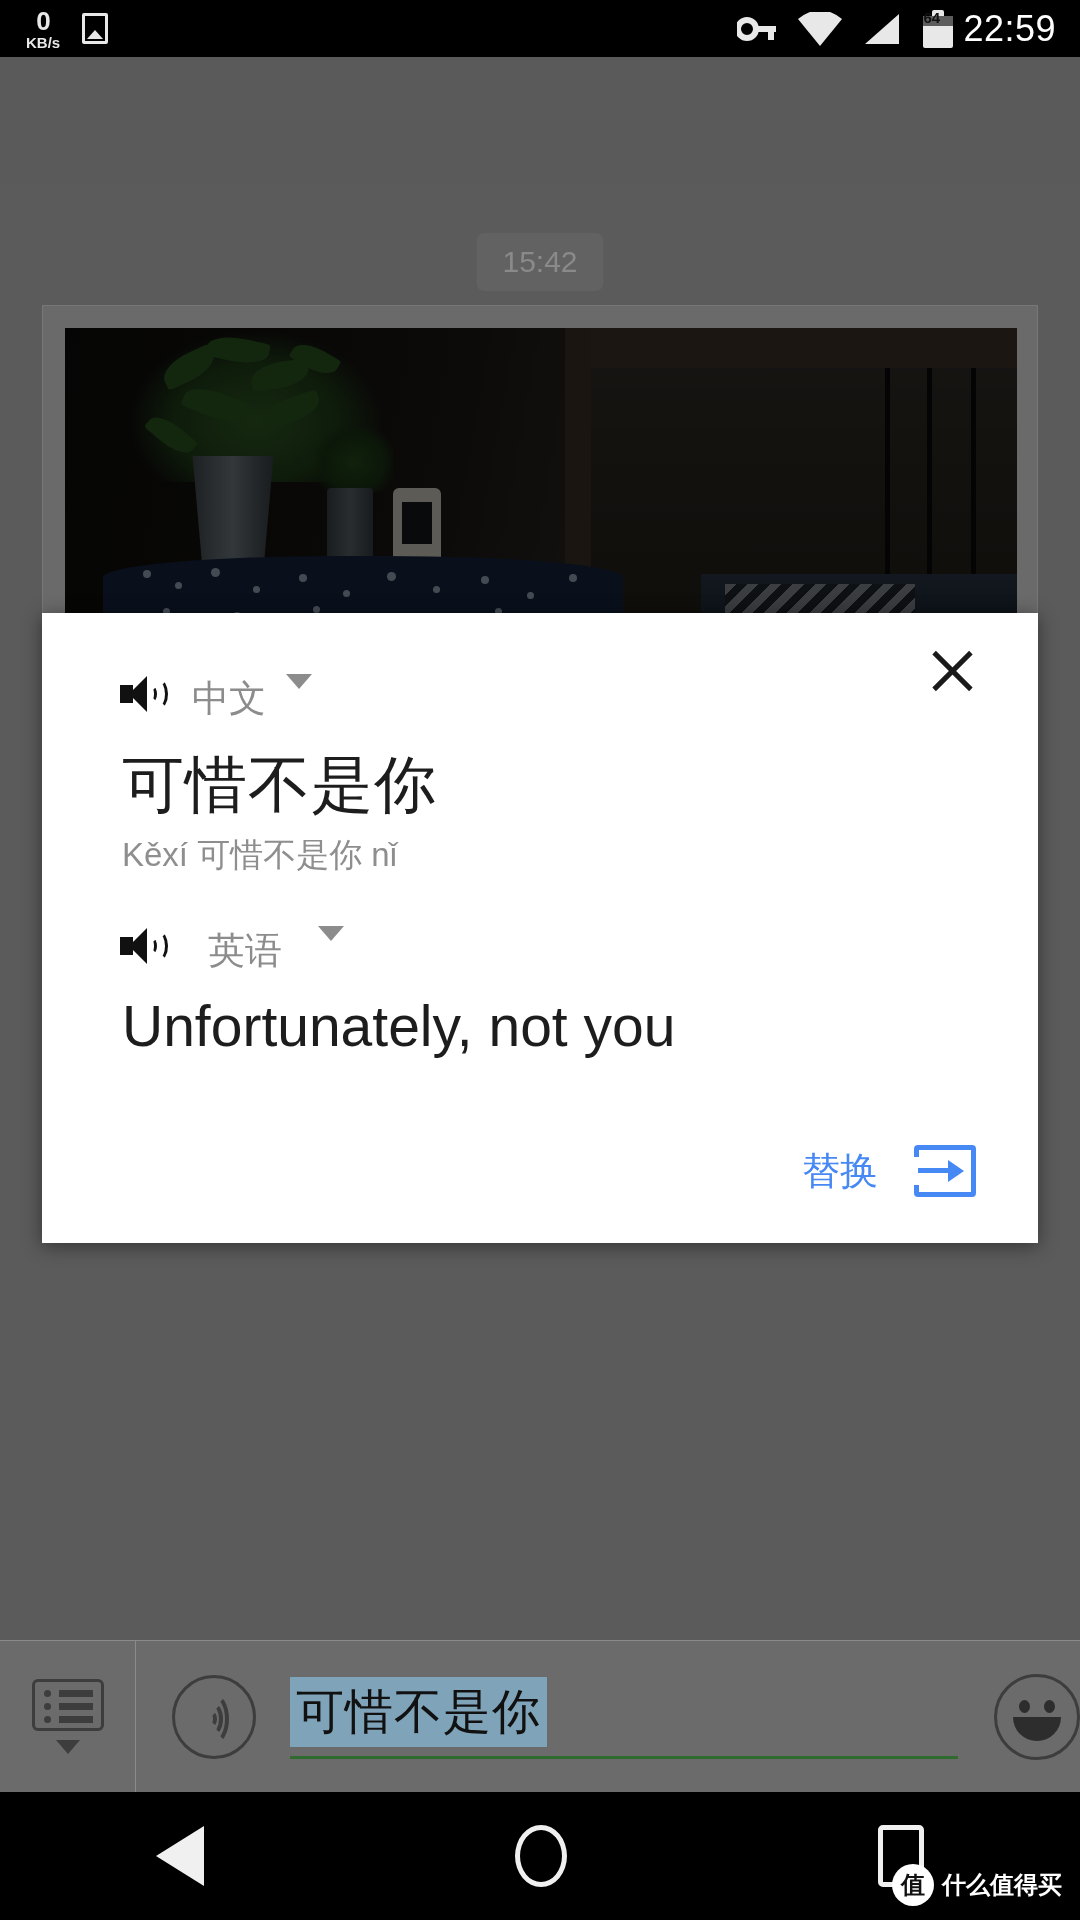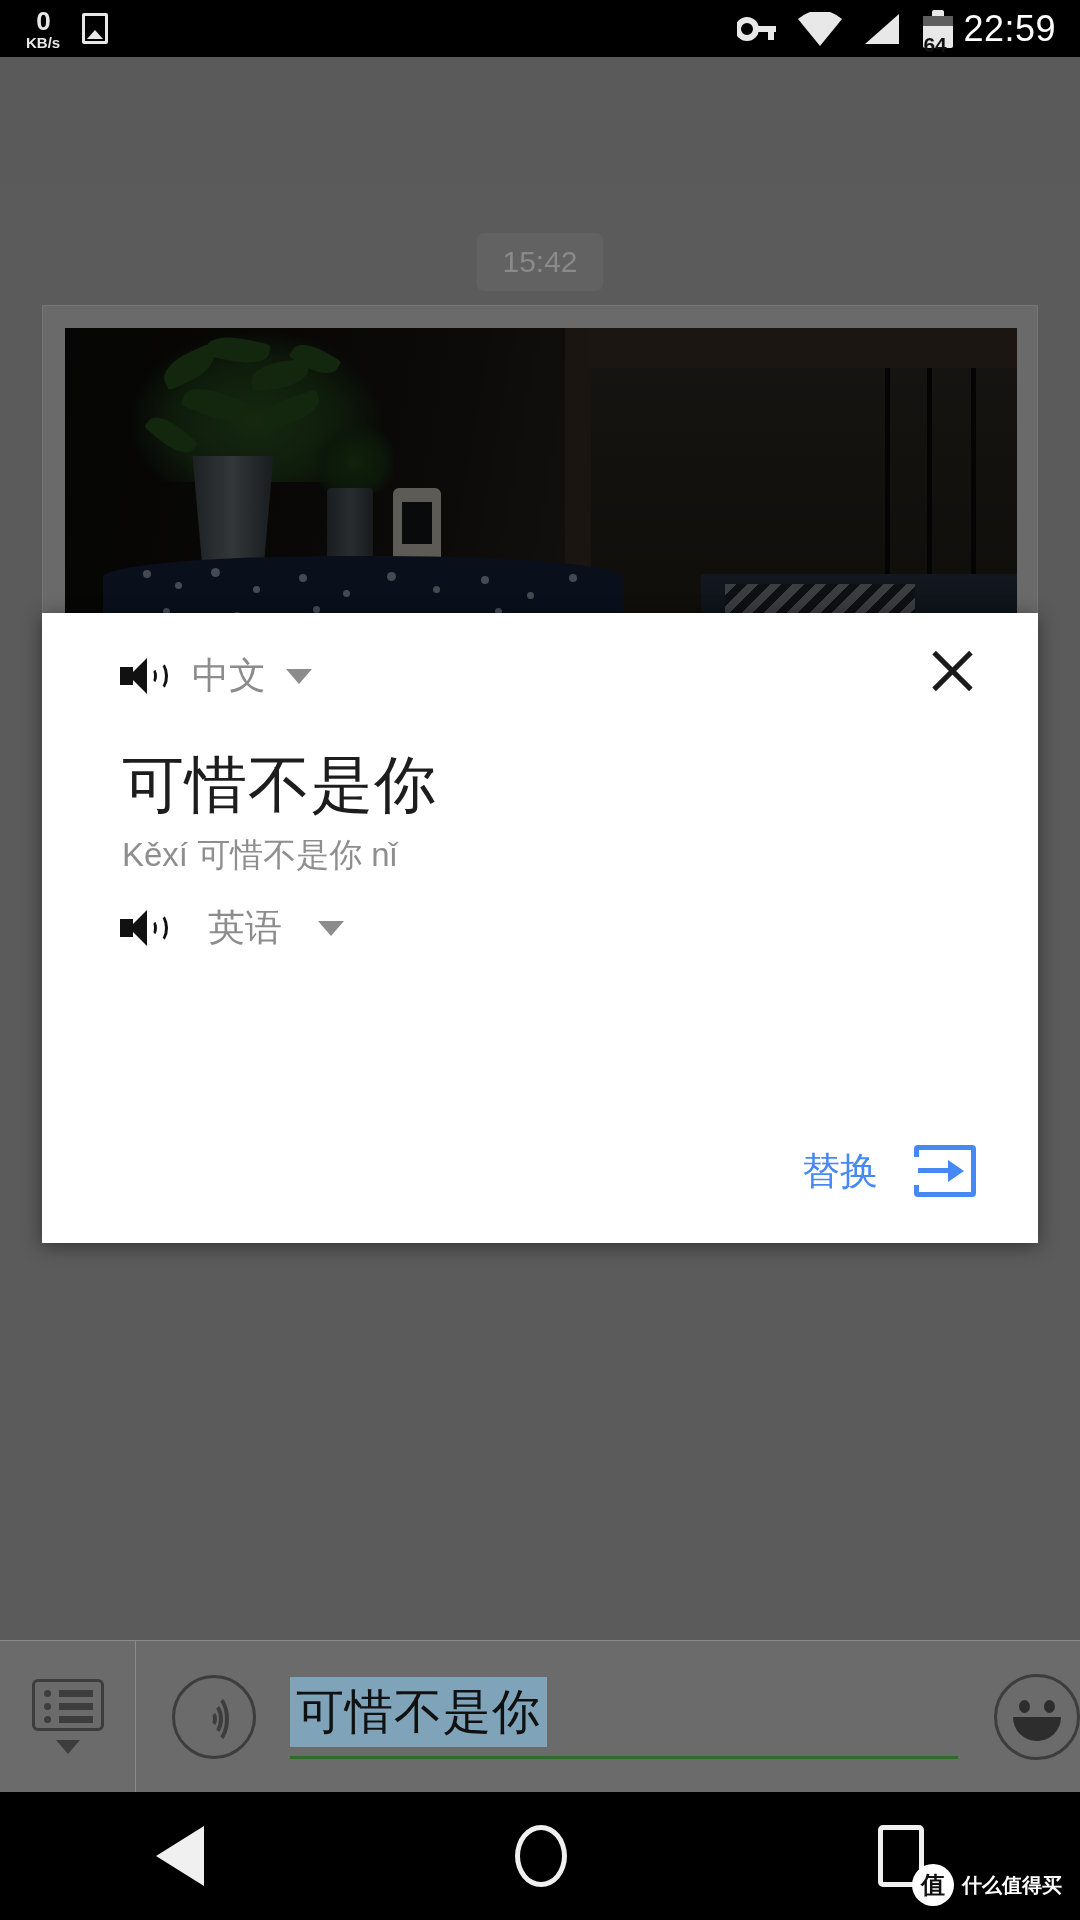"64" .batt .pct { font-size: 21px -> 15px; top: 24px -> 0 }
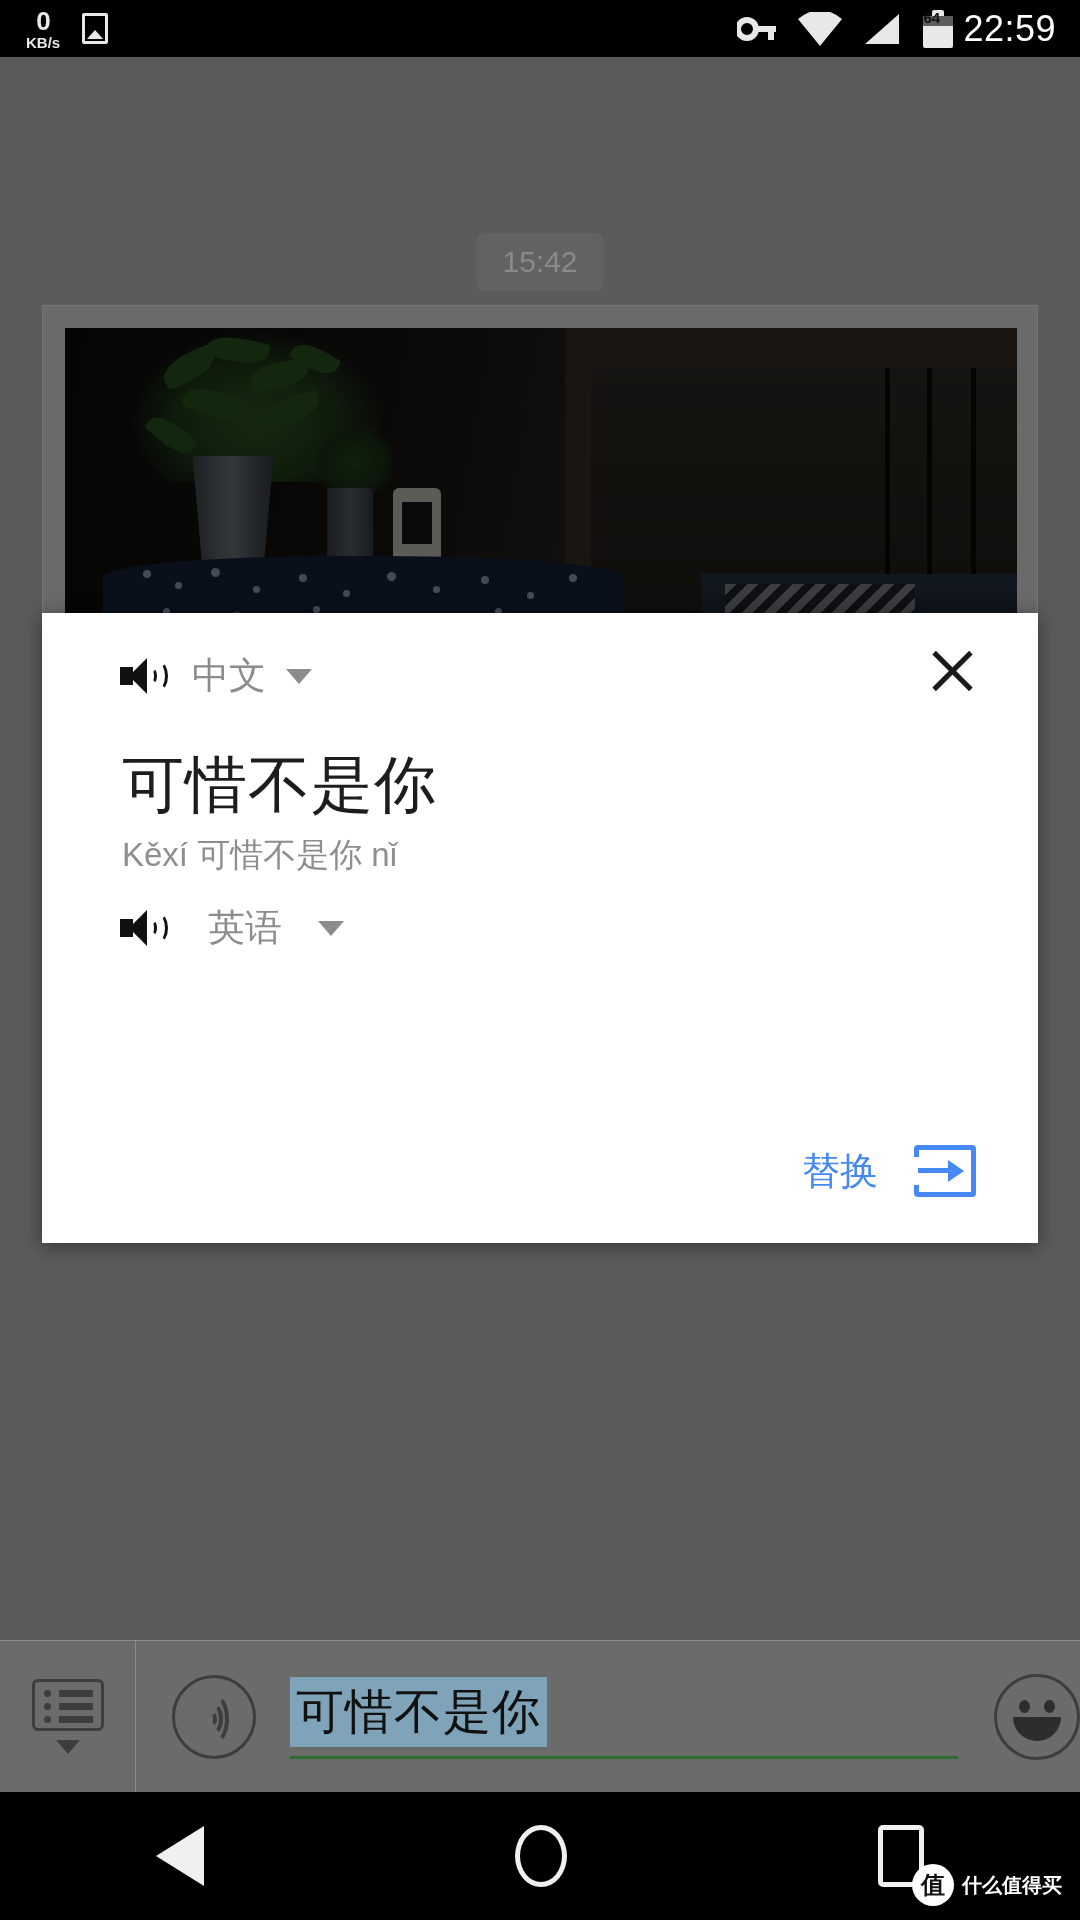"中文" .dlg-row { align-items: center -> flex-start; margin-top: none -> 23px }
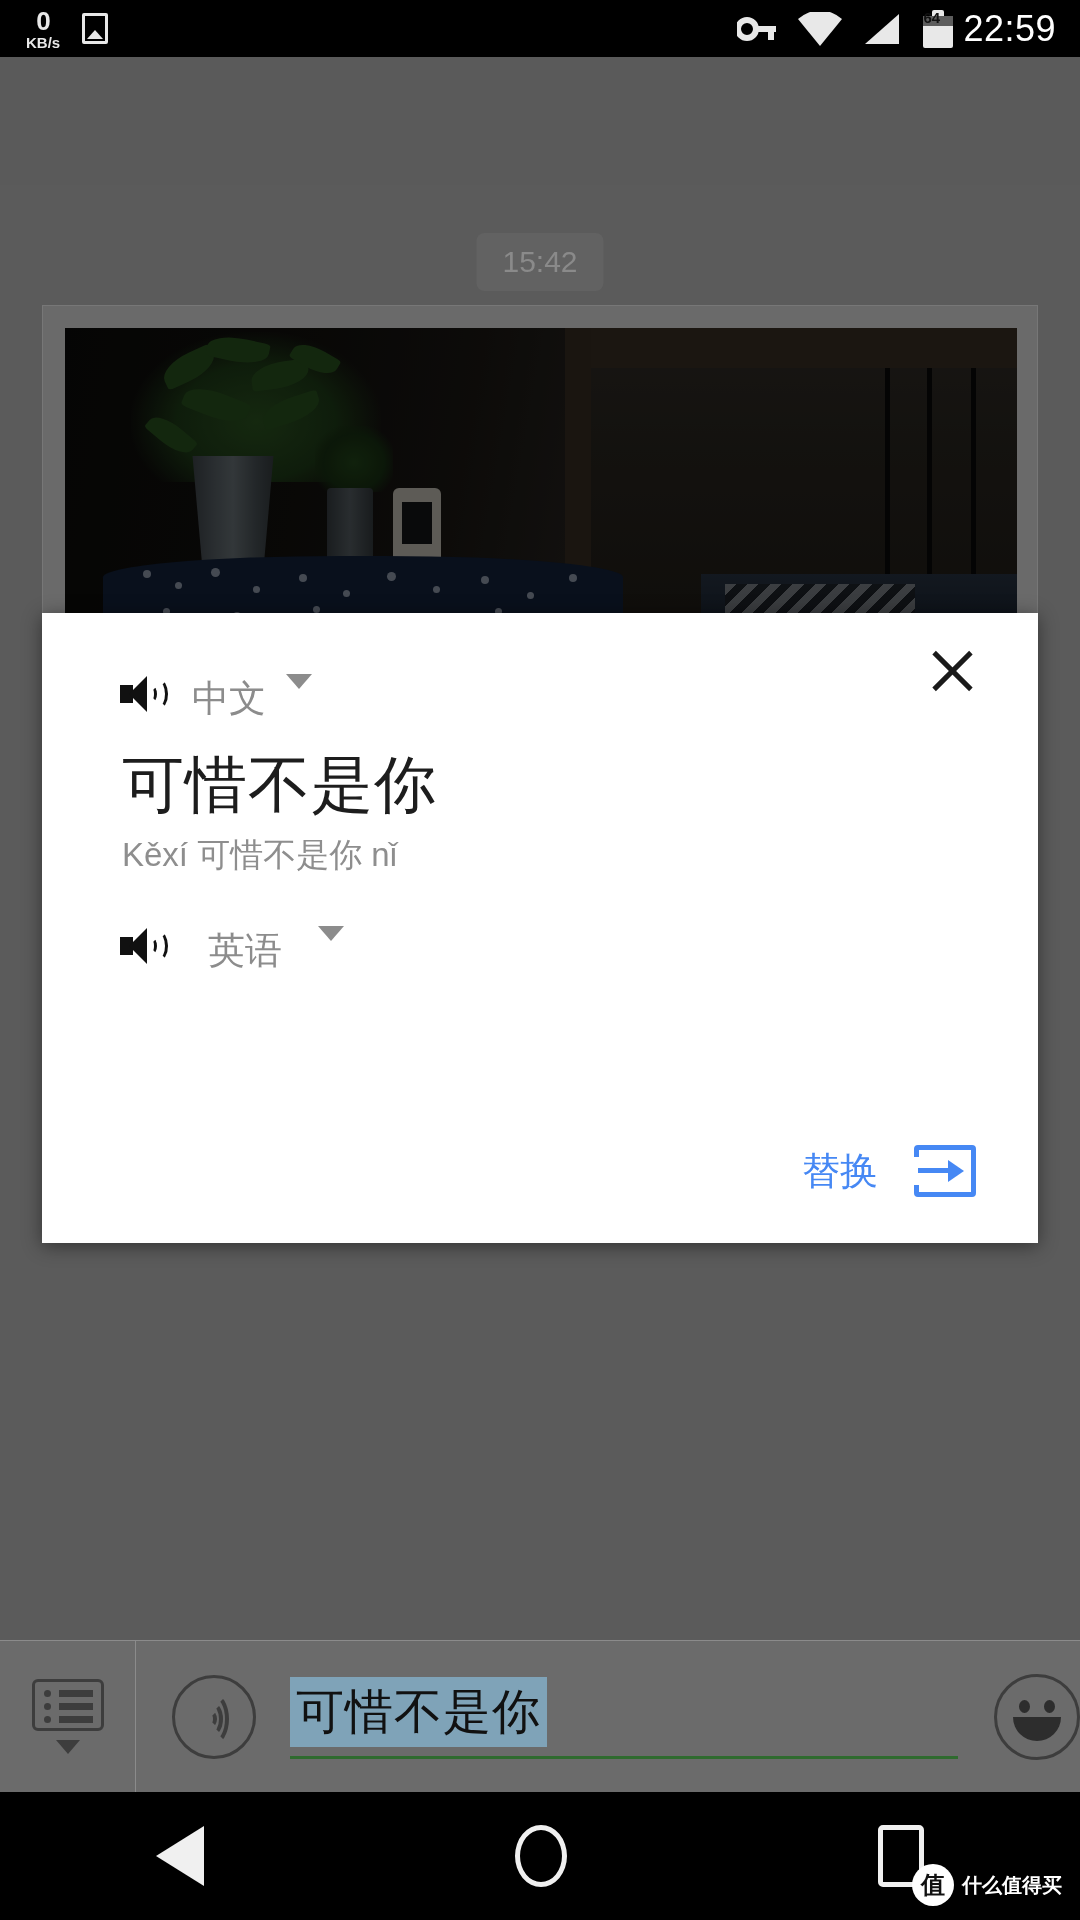"Unfortunately, not you" div.tgt-text { html: none -> <div>Unfortunately, not you</div> }
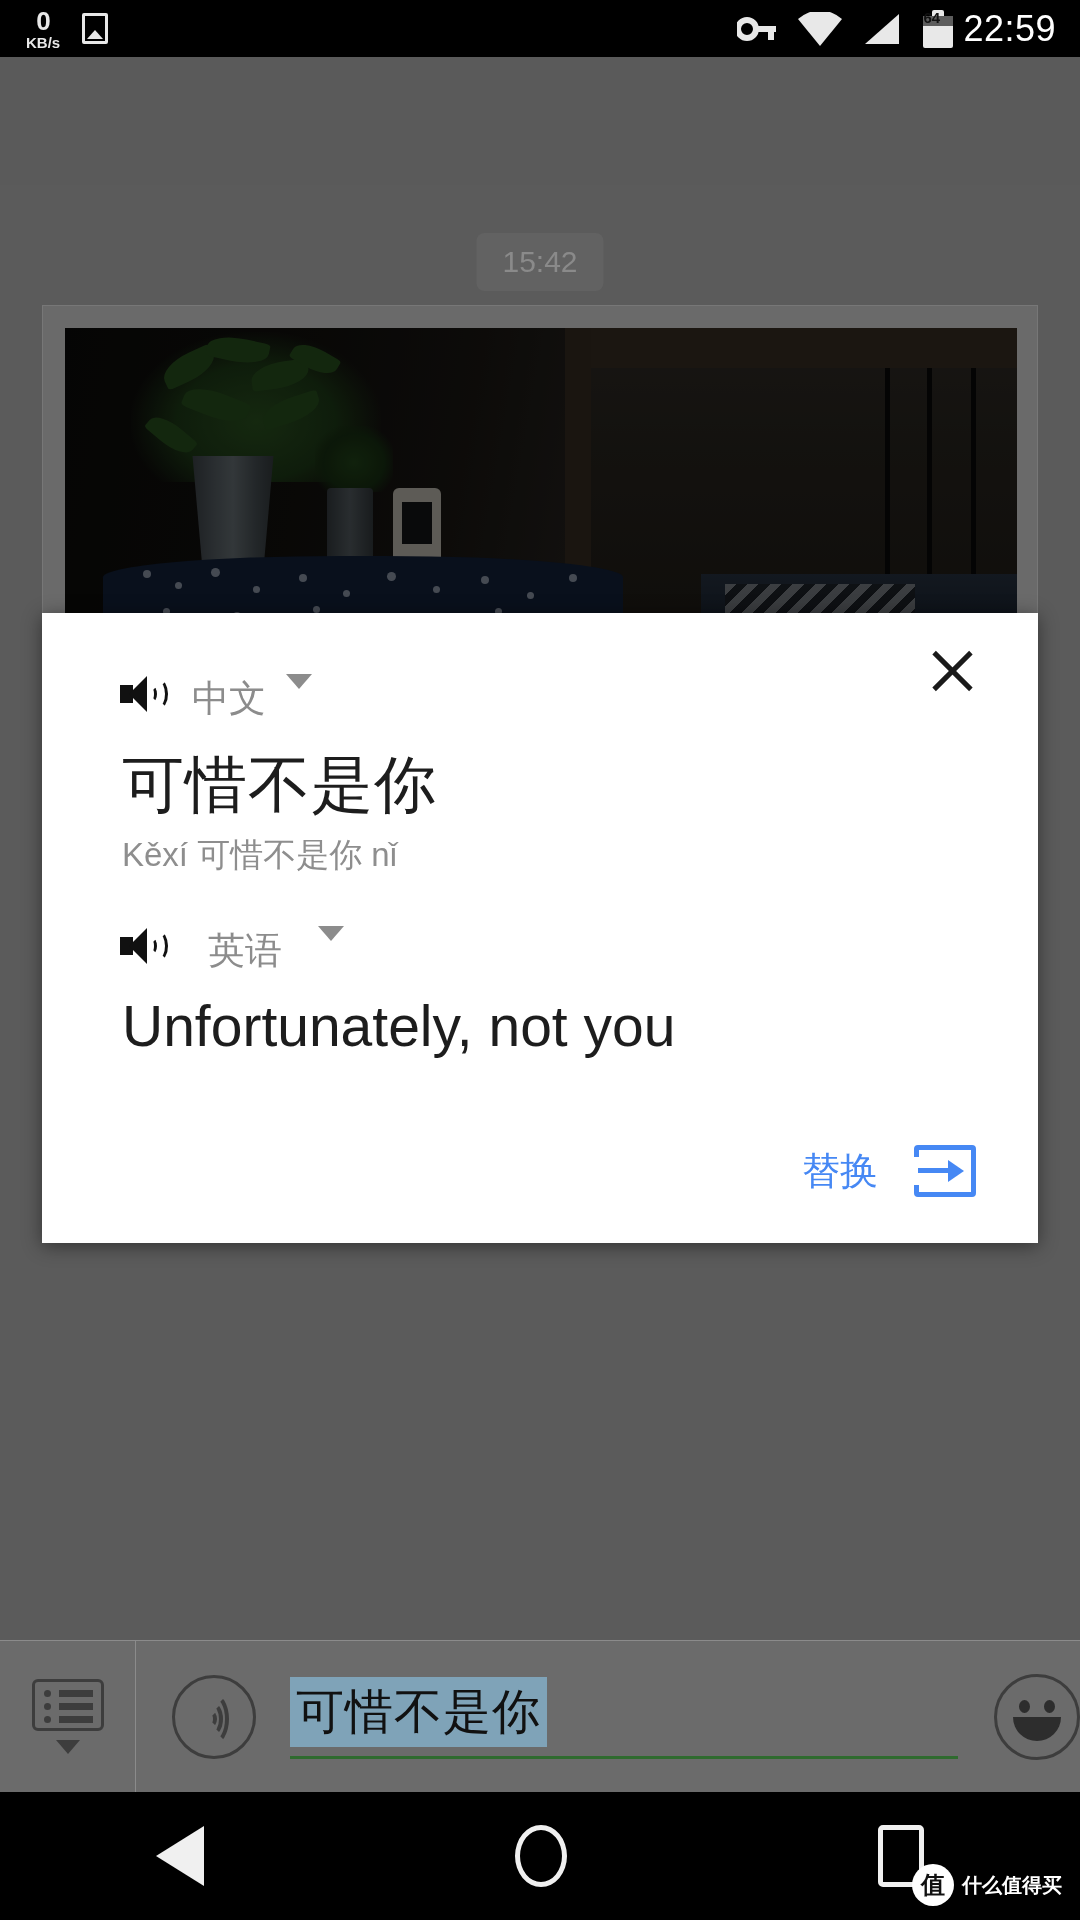"什么值得买" .wm-text { font-size: 20px -> 24px }
